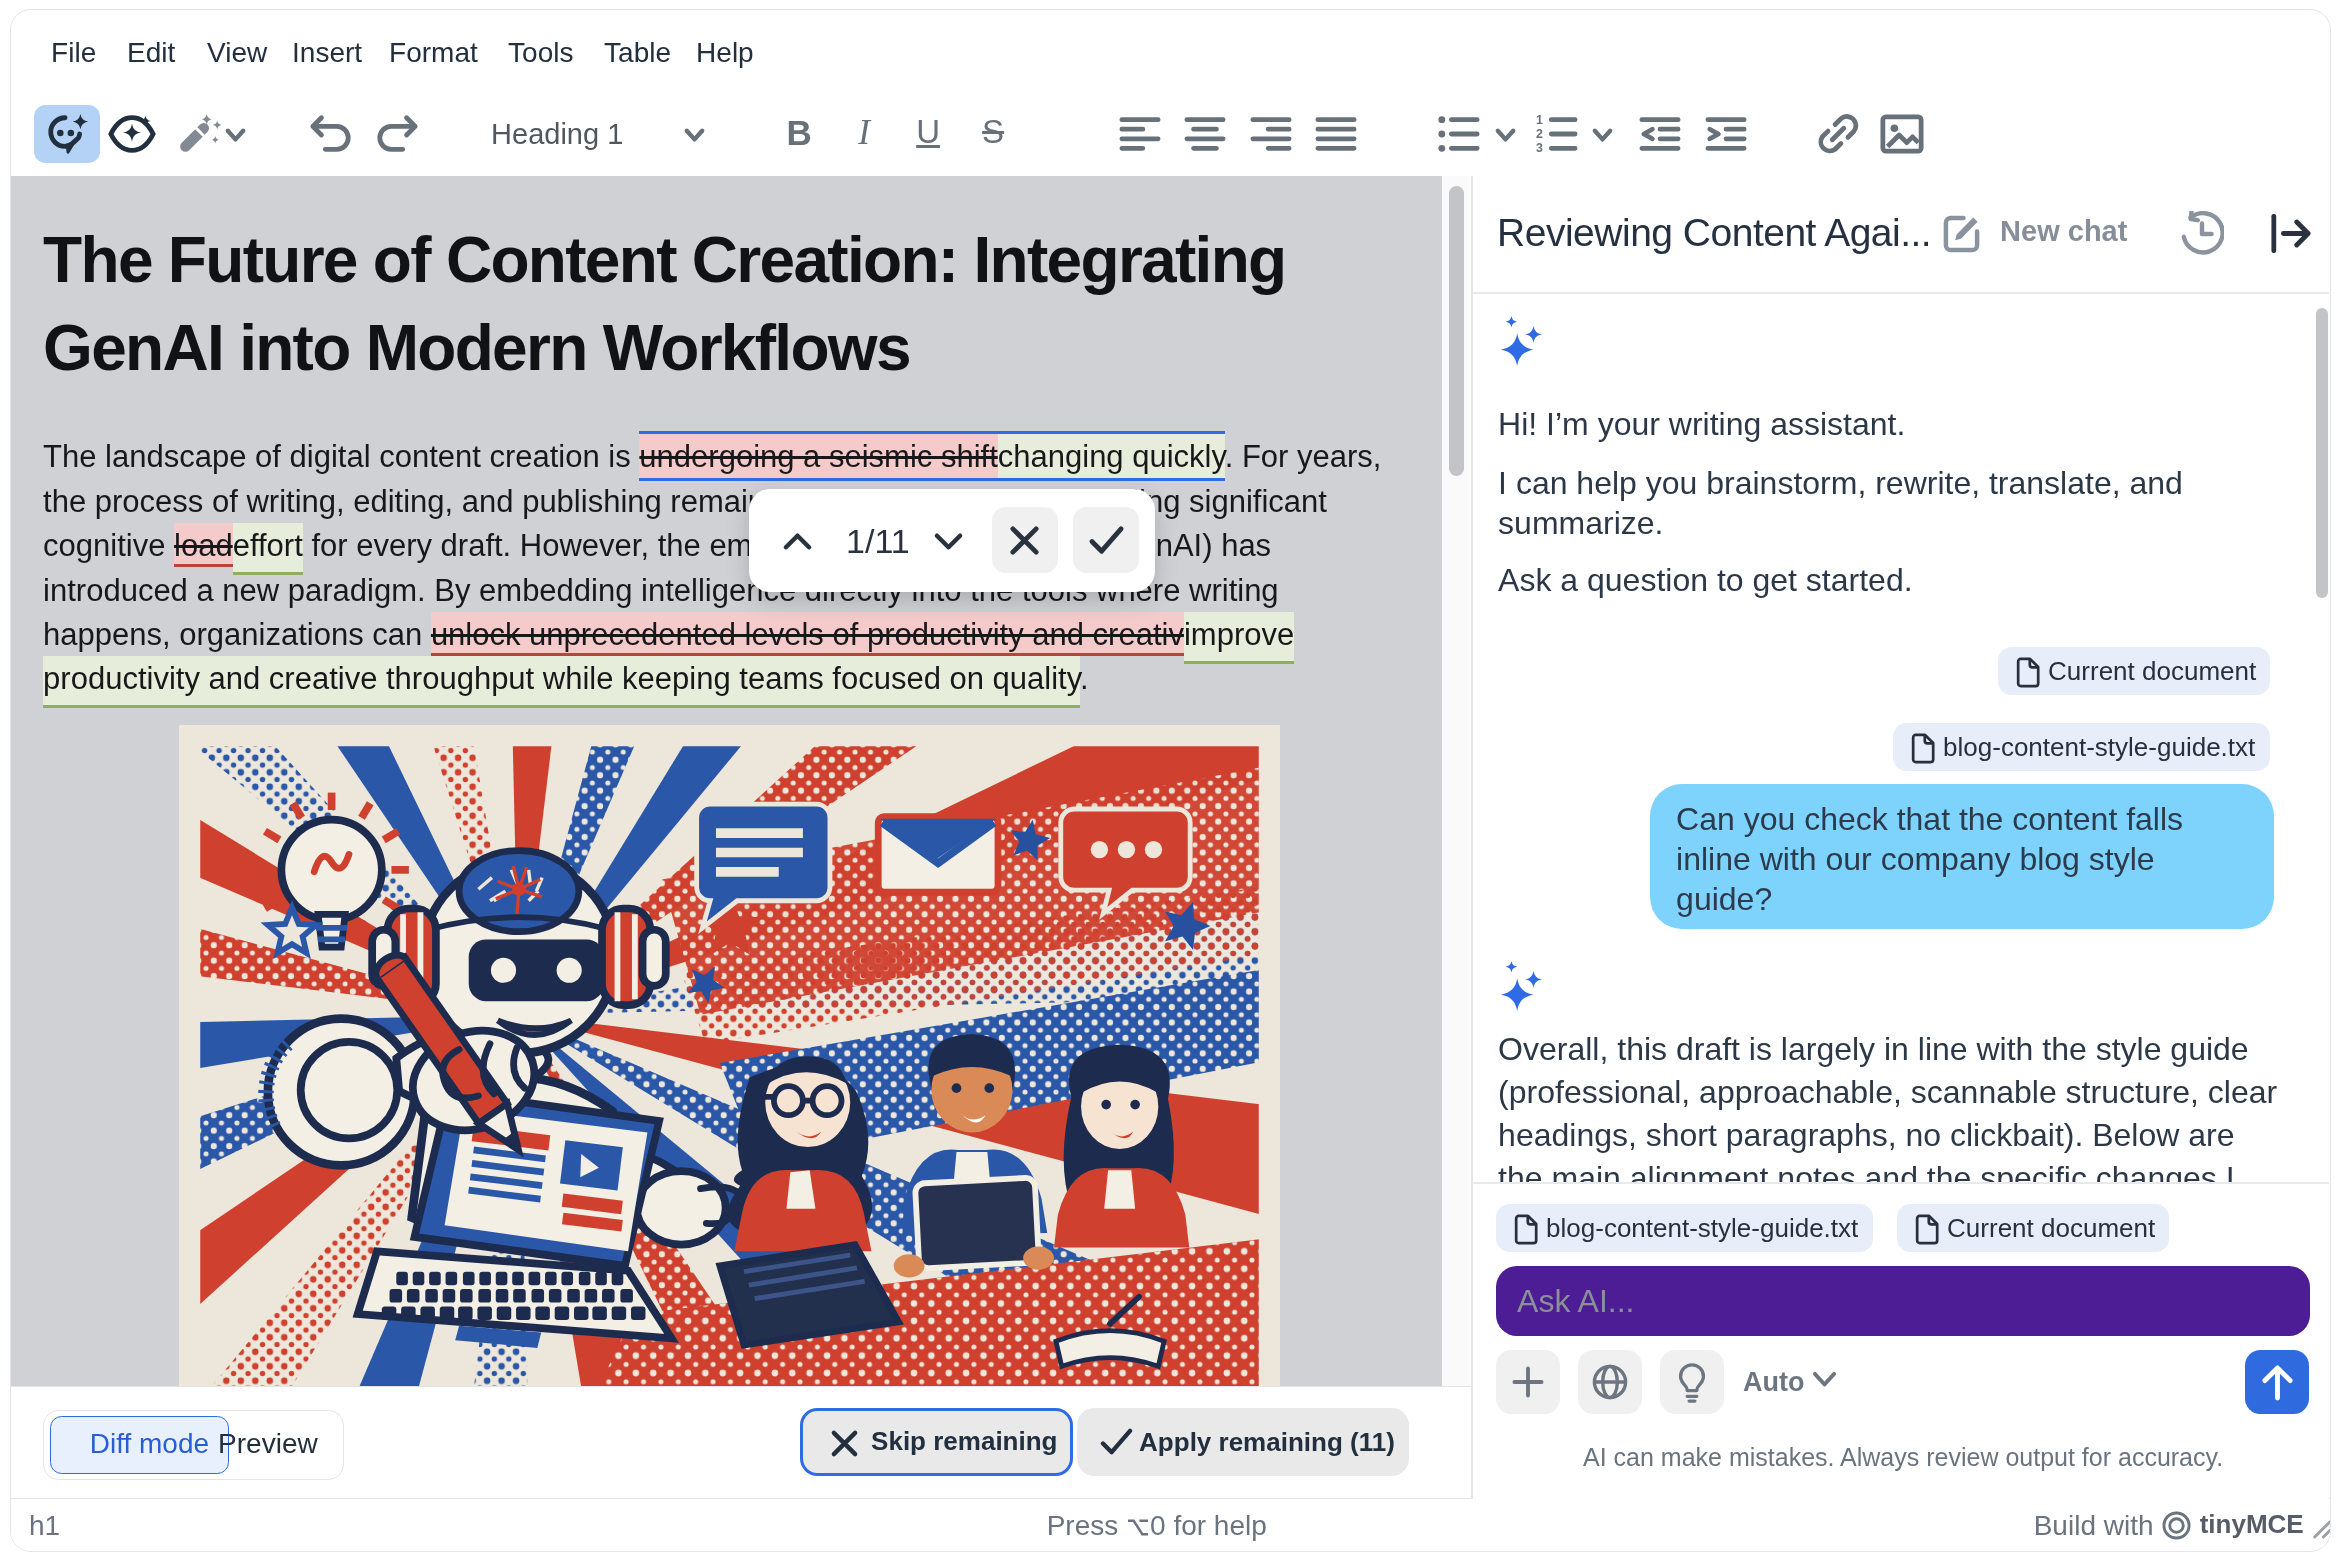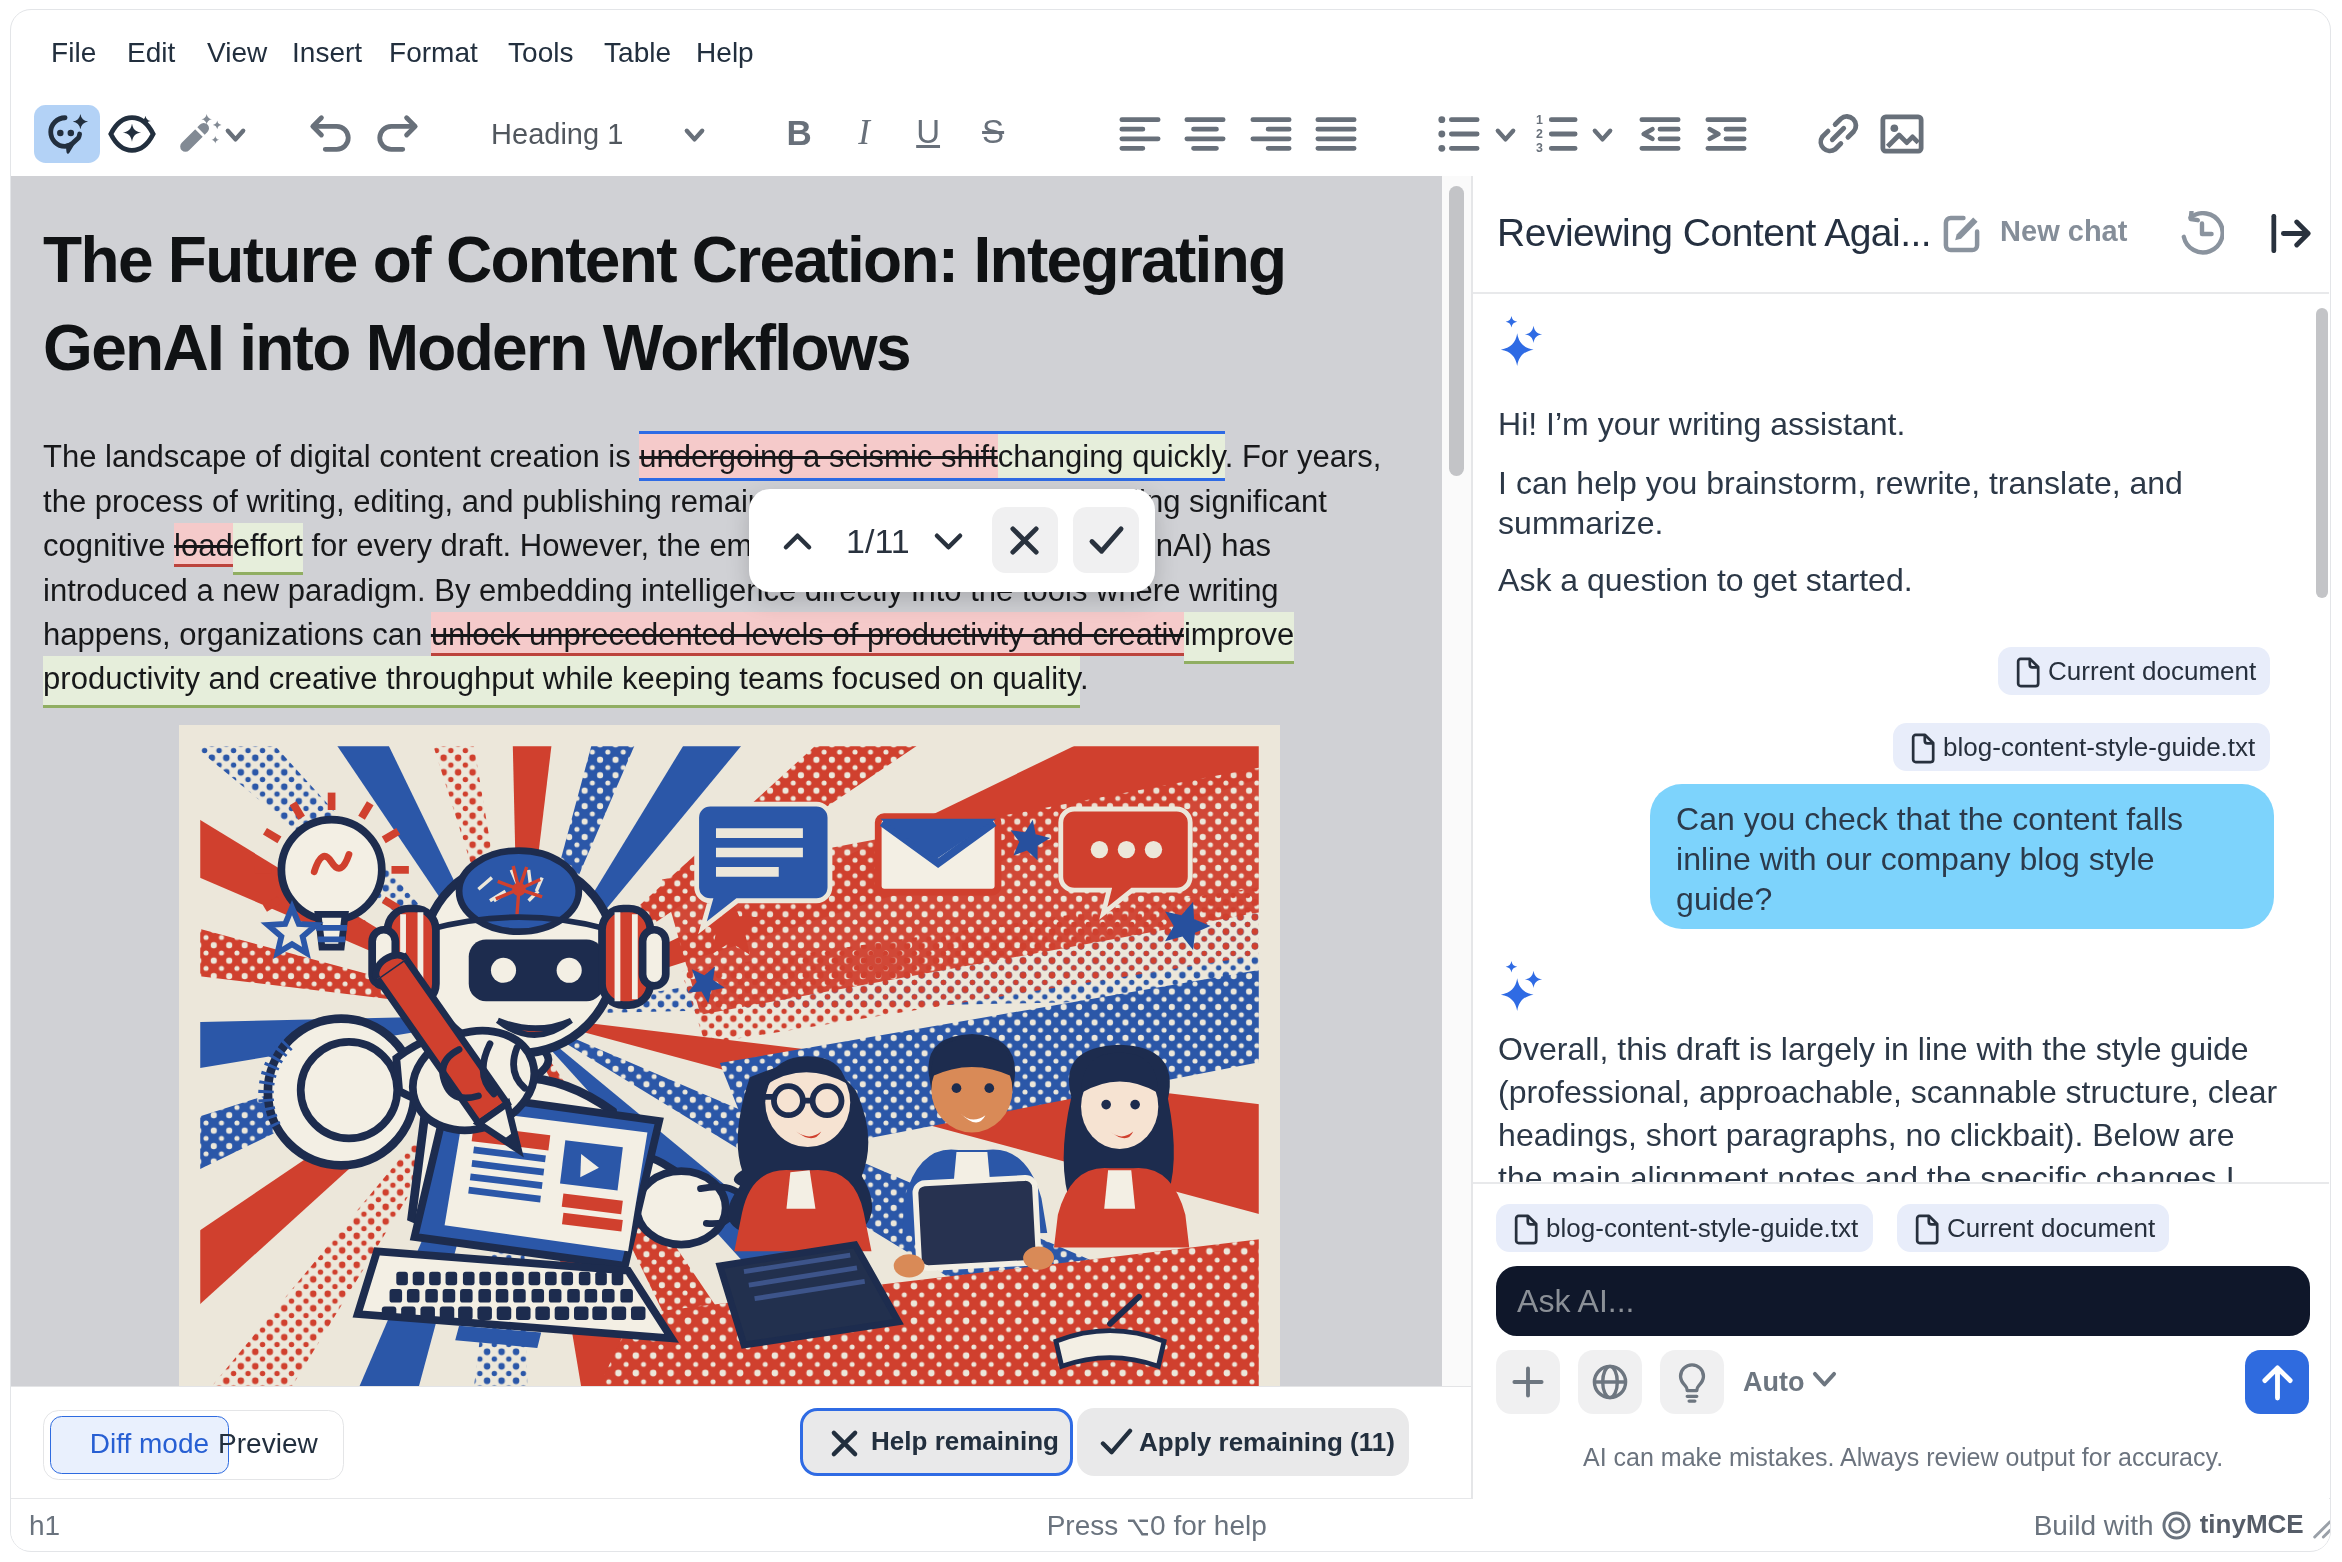"Ask AI..." .askai { background: #0f172a -> #4c1d95 }
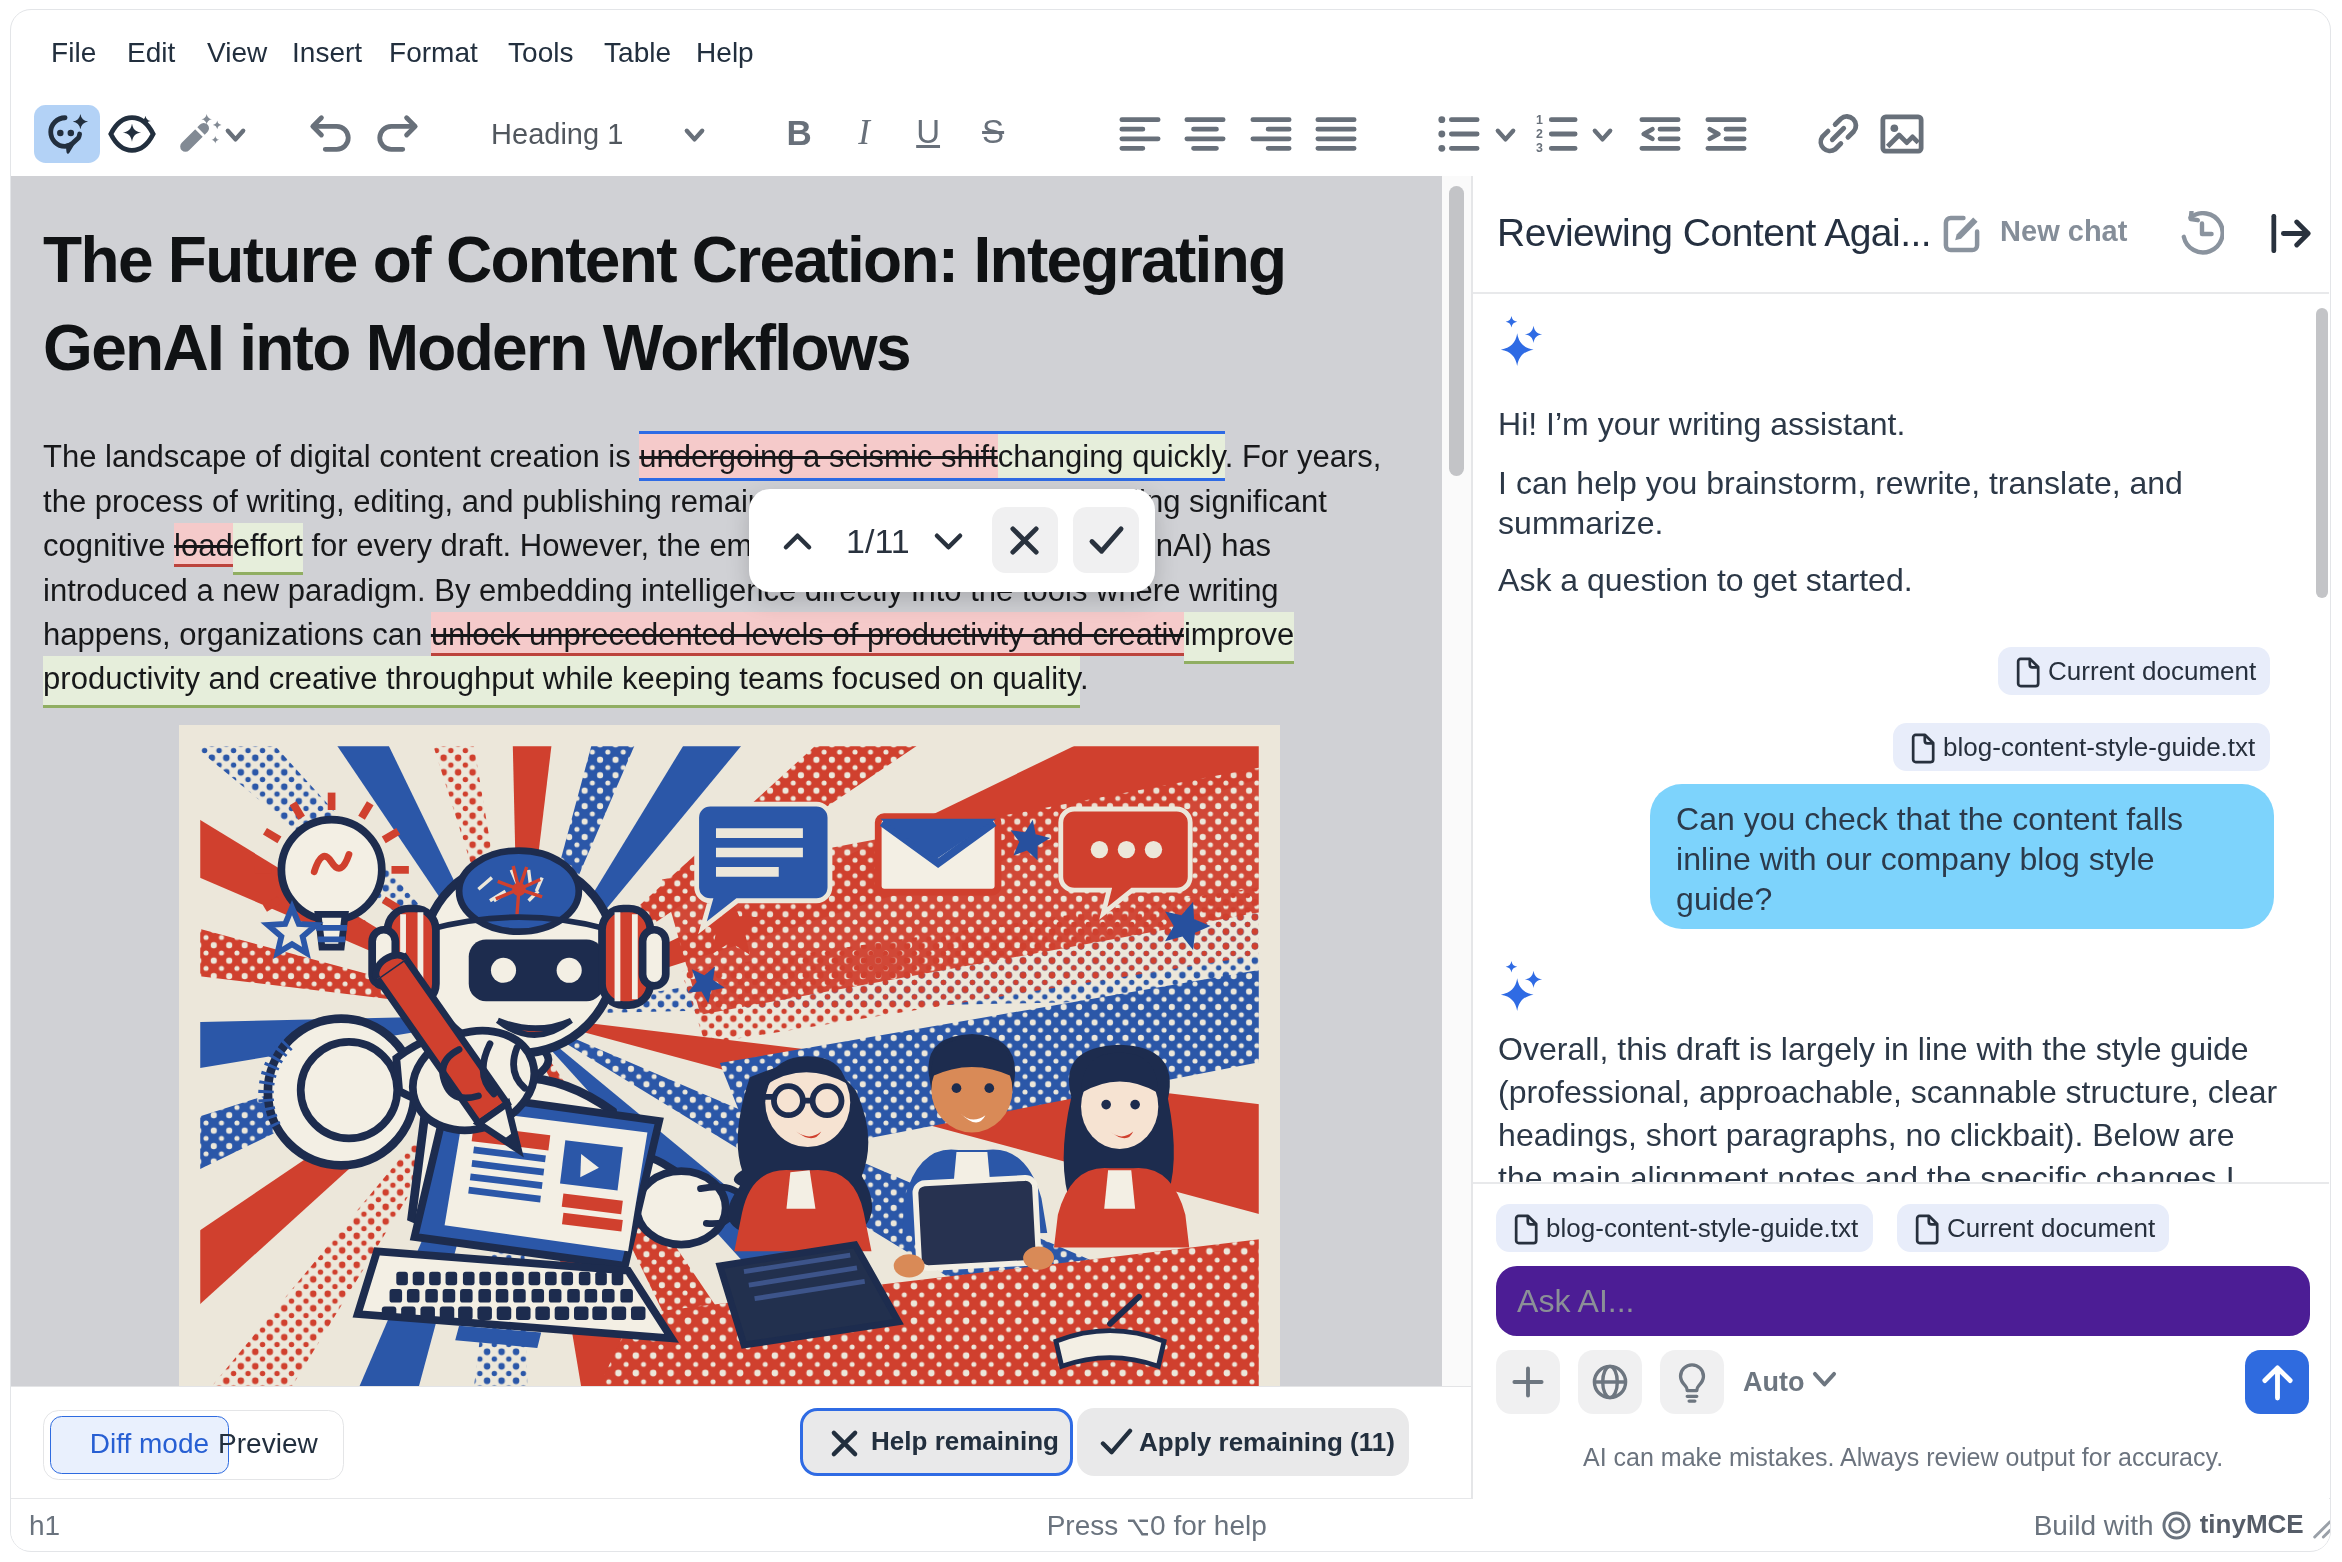"Help remaining" span { text: Help -> Skip }
